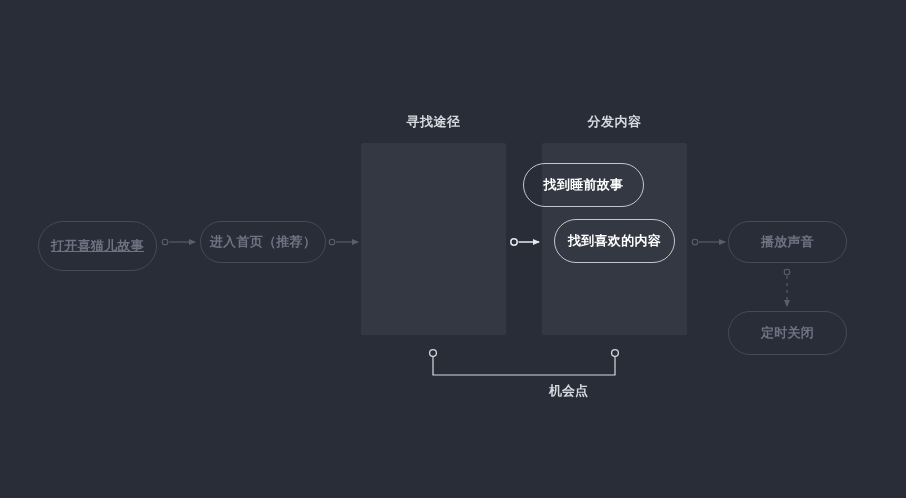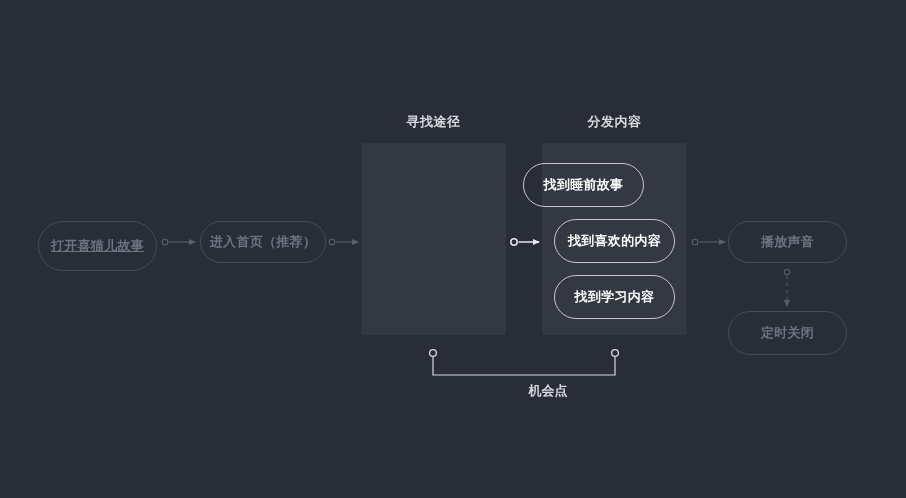"找到学习内容" div.pill { html: <div>找到学习内容</div> -> none }
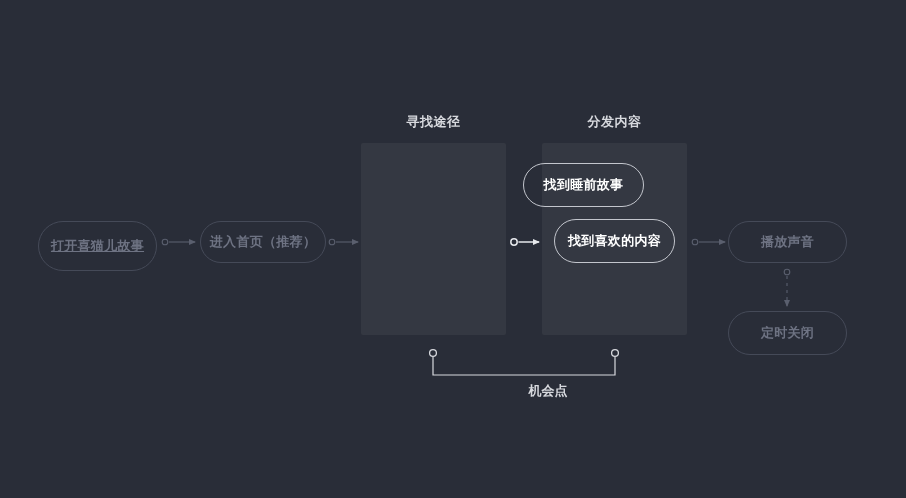"机会点" div.bracket-label { left: 488px -> 468px; text-align: none -> right }
